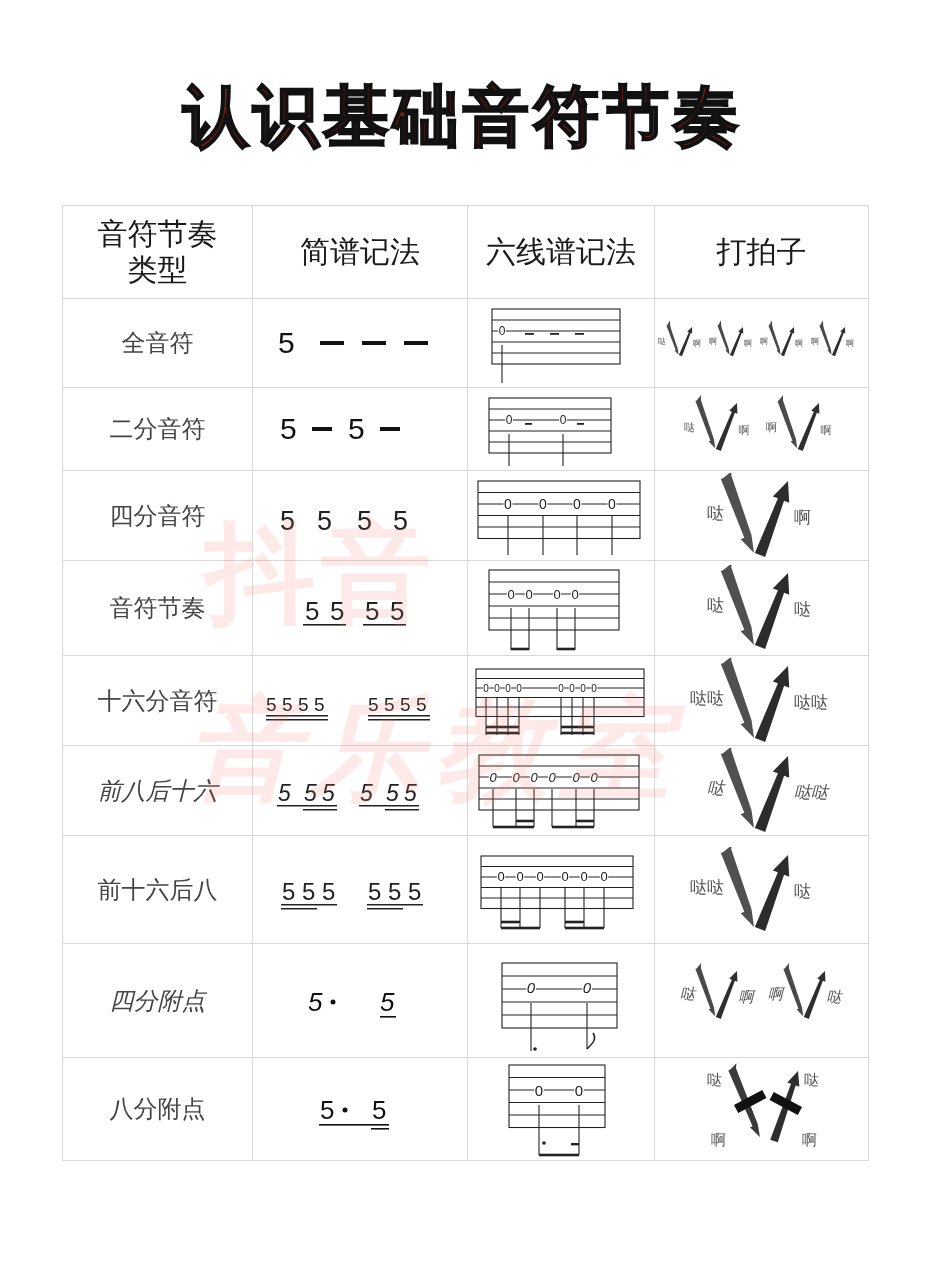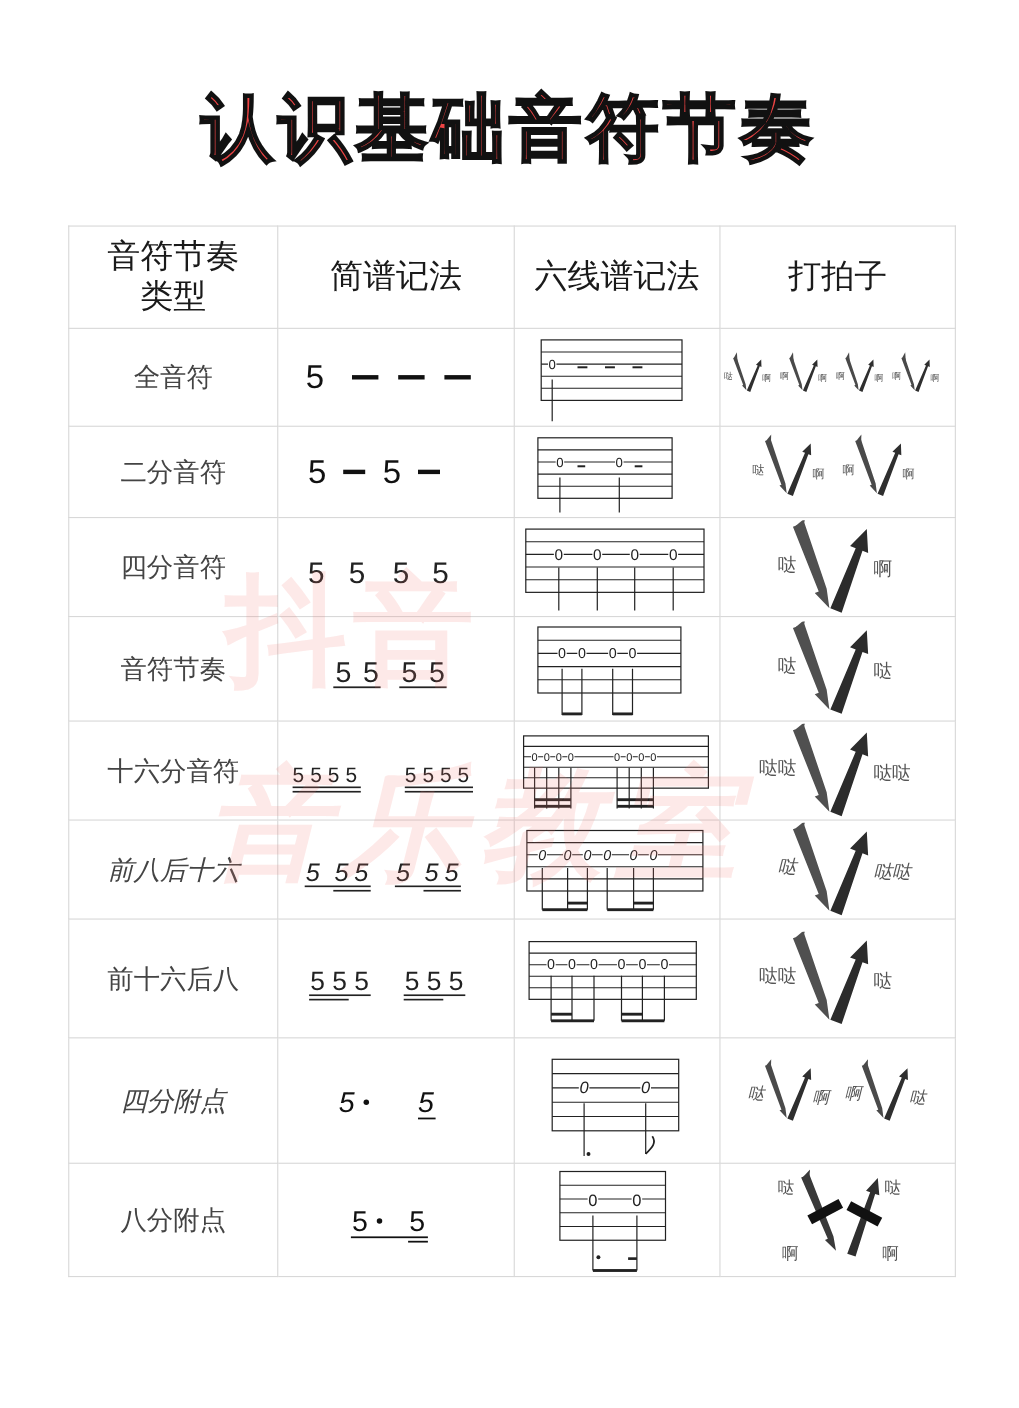"认识基础音符节奏" .title { color: #ef4444 -> #7f1d1d }
